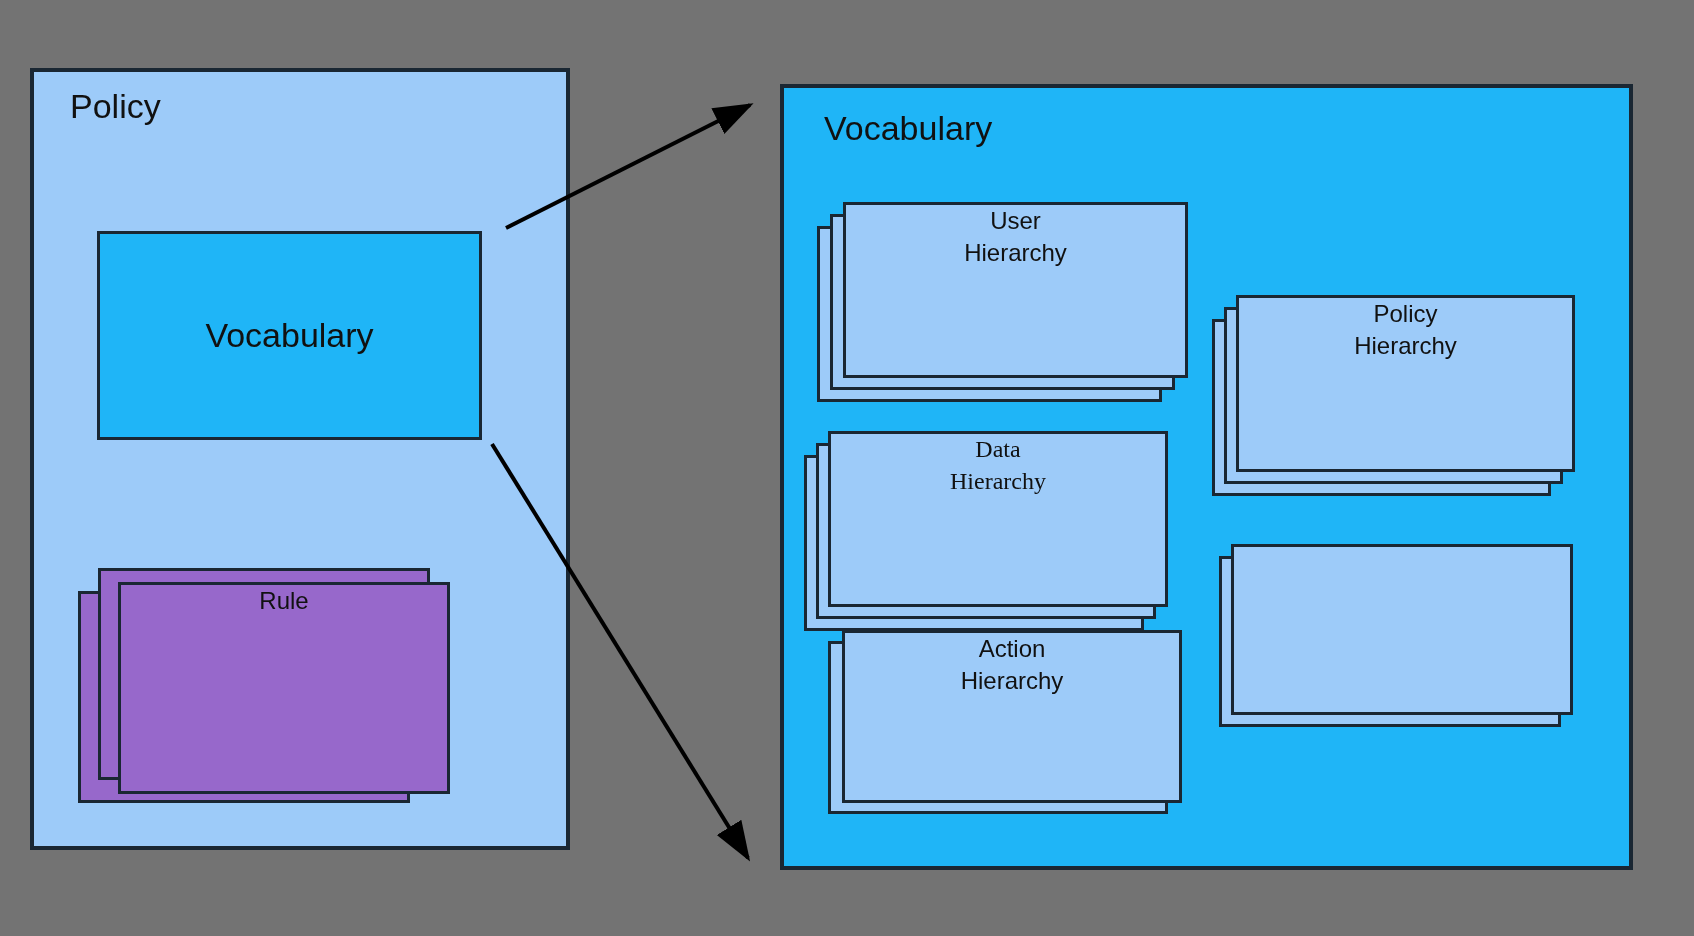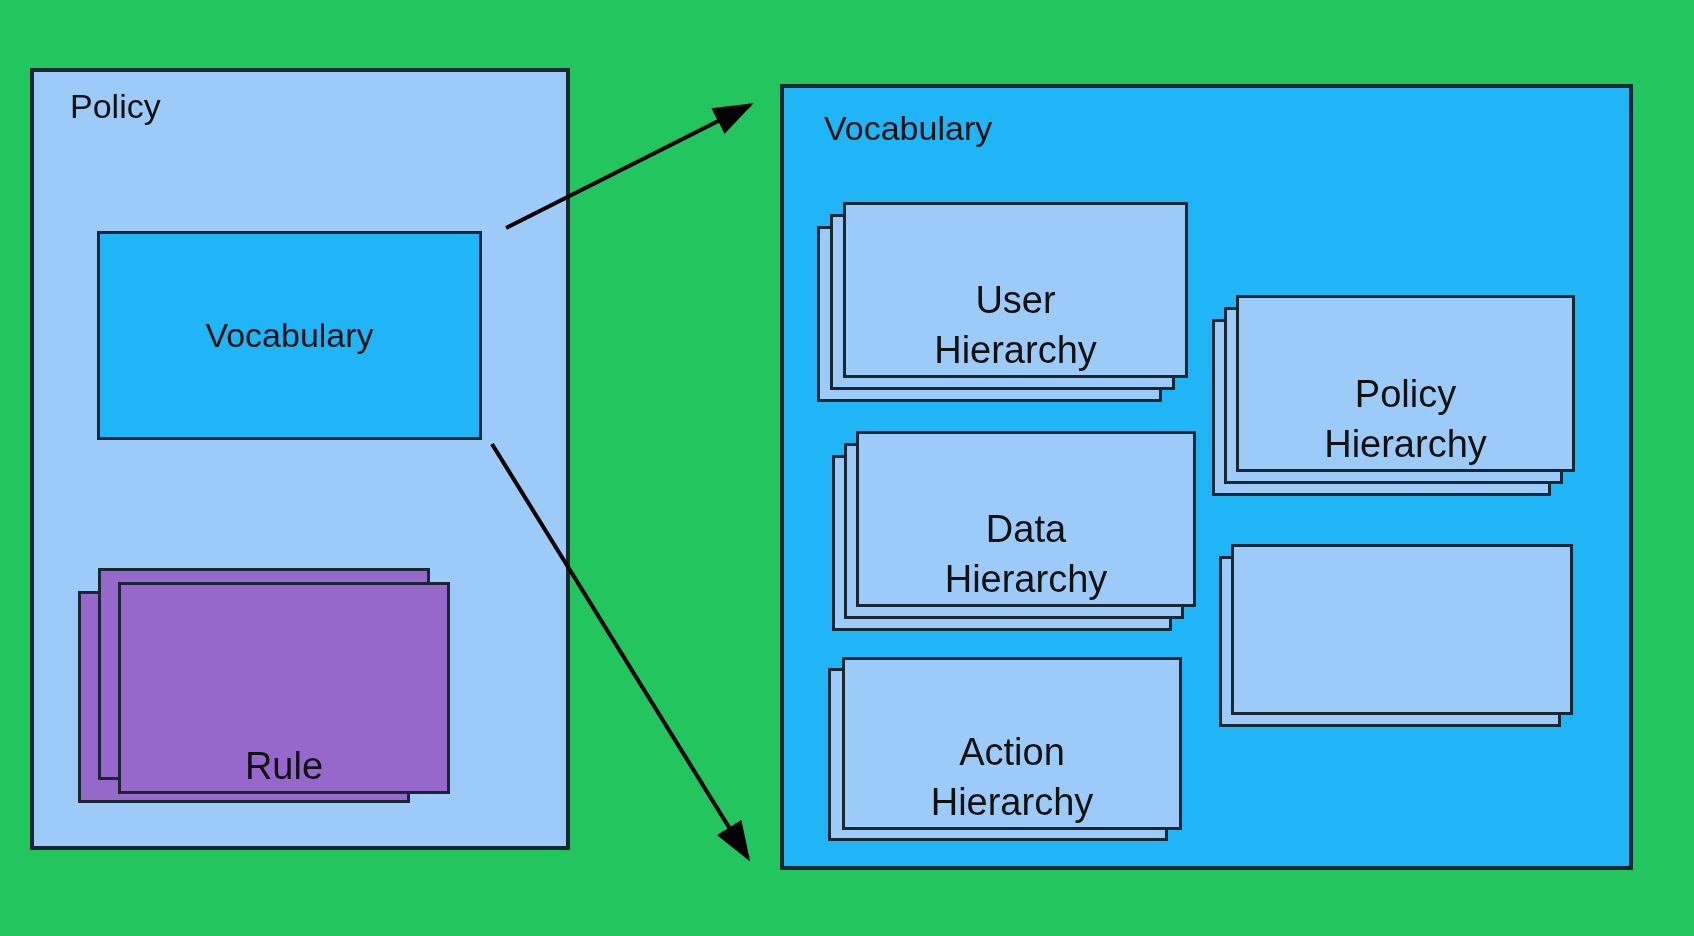"Policy" .canvas { background: #22c55e -> #737373 }
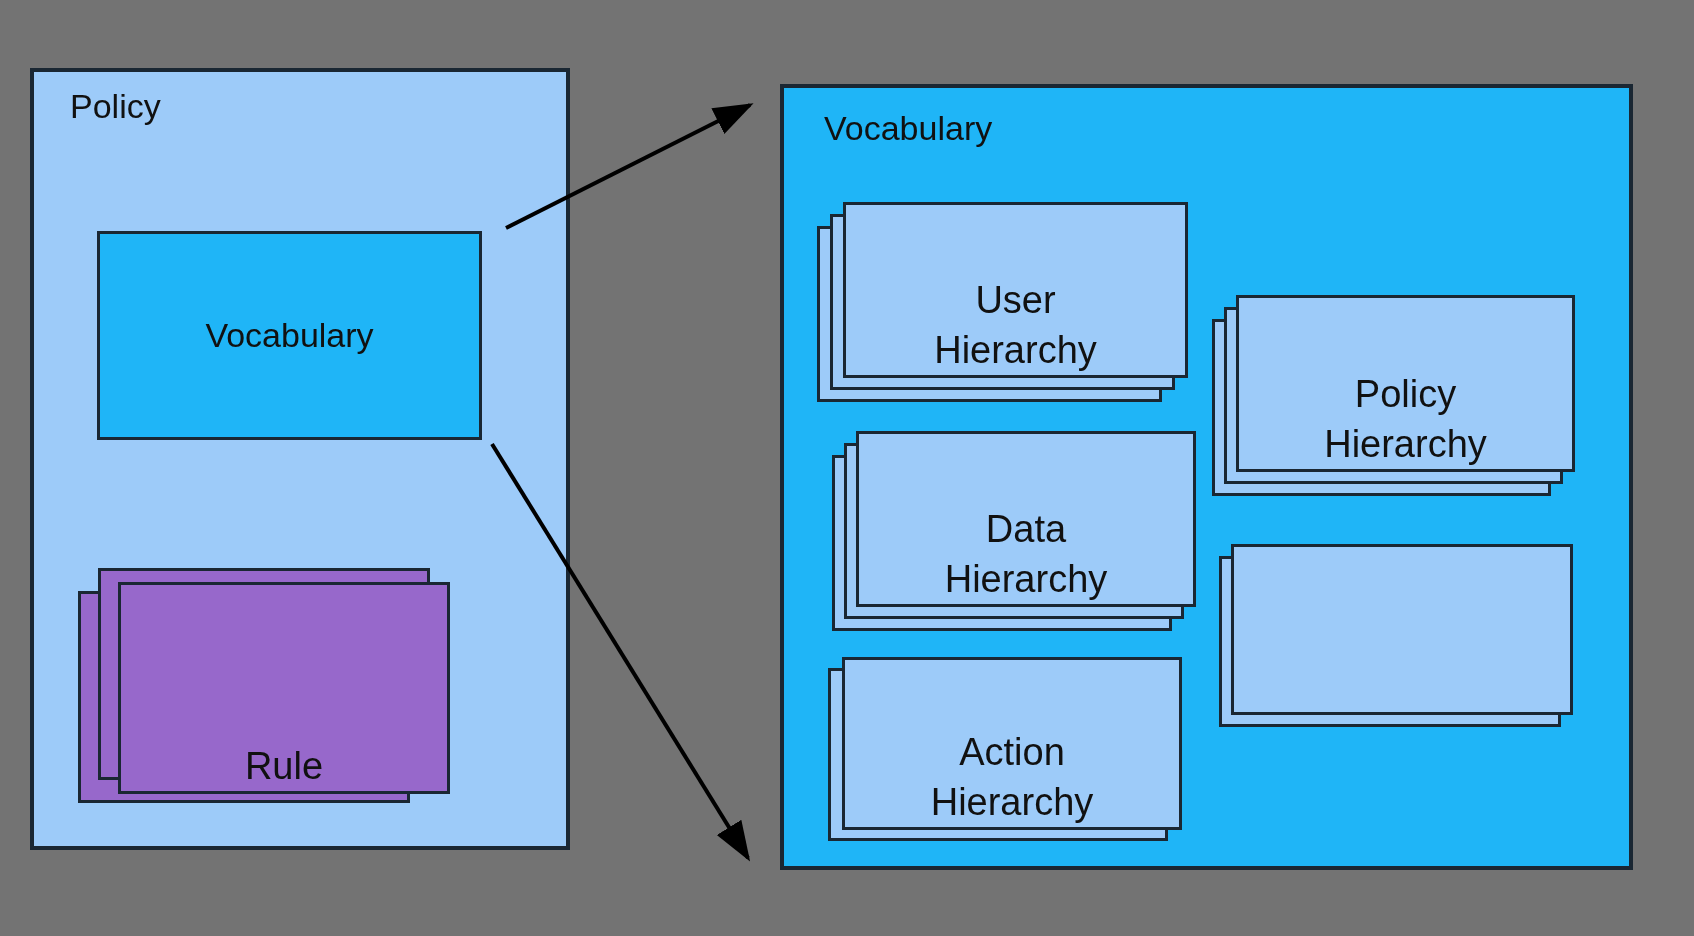"User" .layer.front { align-items: flex-end -> flex-start; font-size: 38px -> 24px }
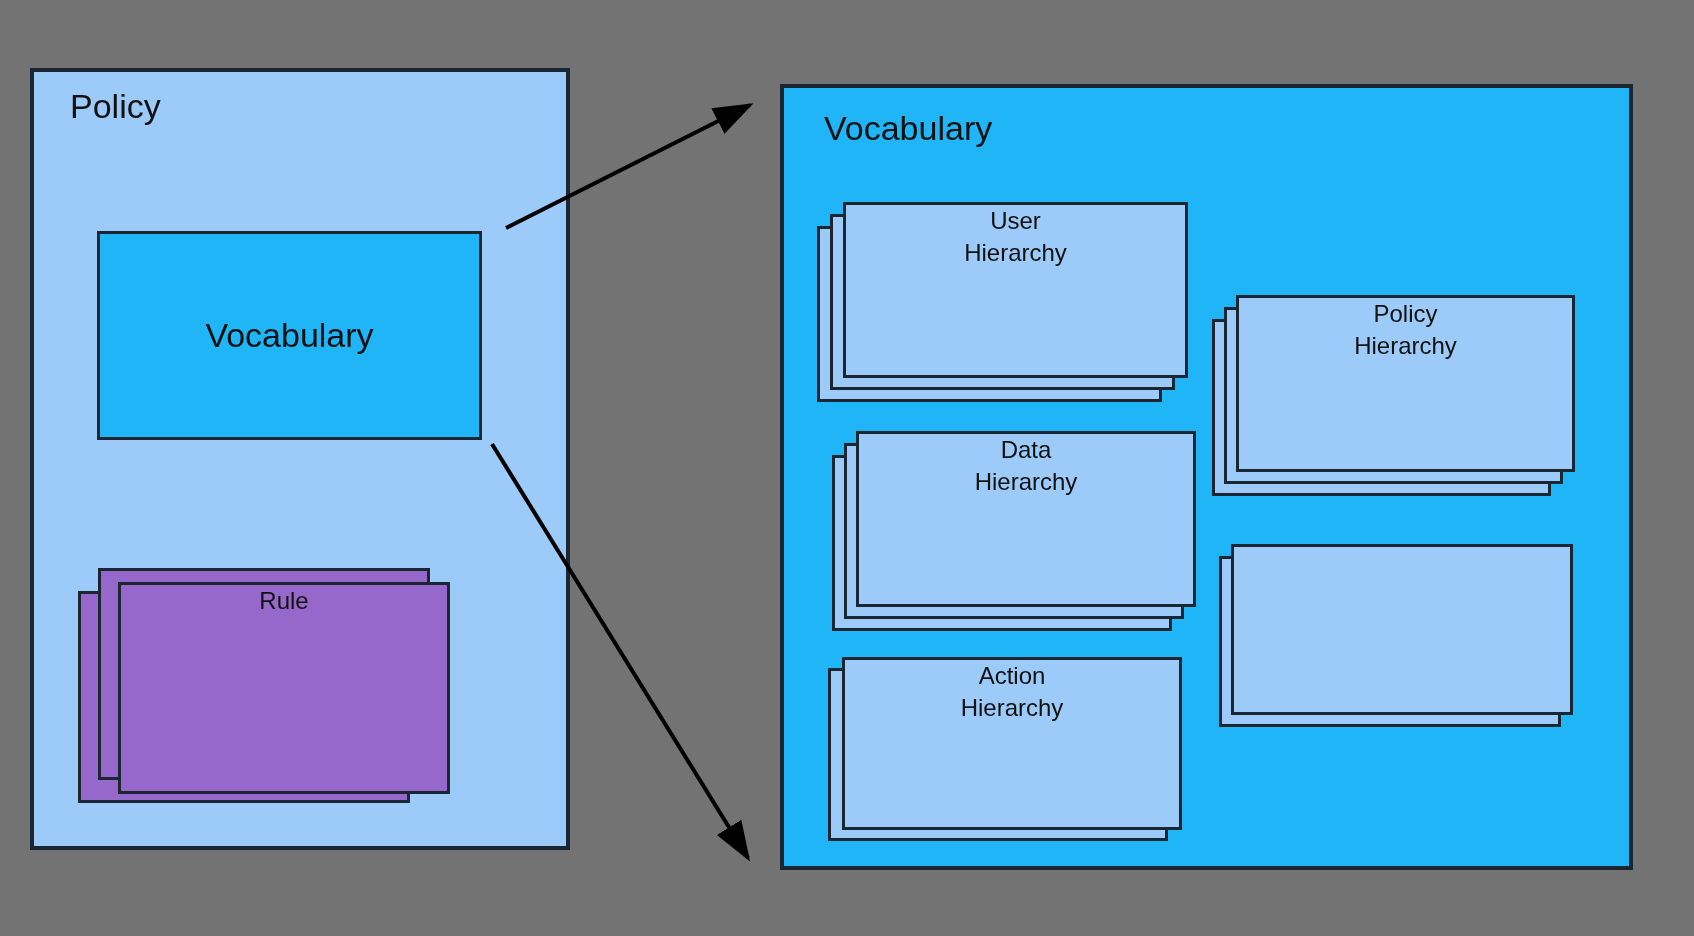"Data" div.stack { font-family: none -> Liberation Serif, serif; left: 48px -> 20px }
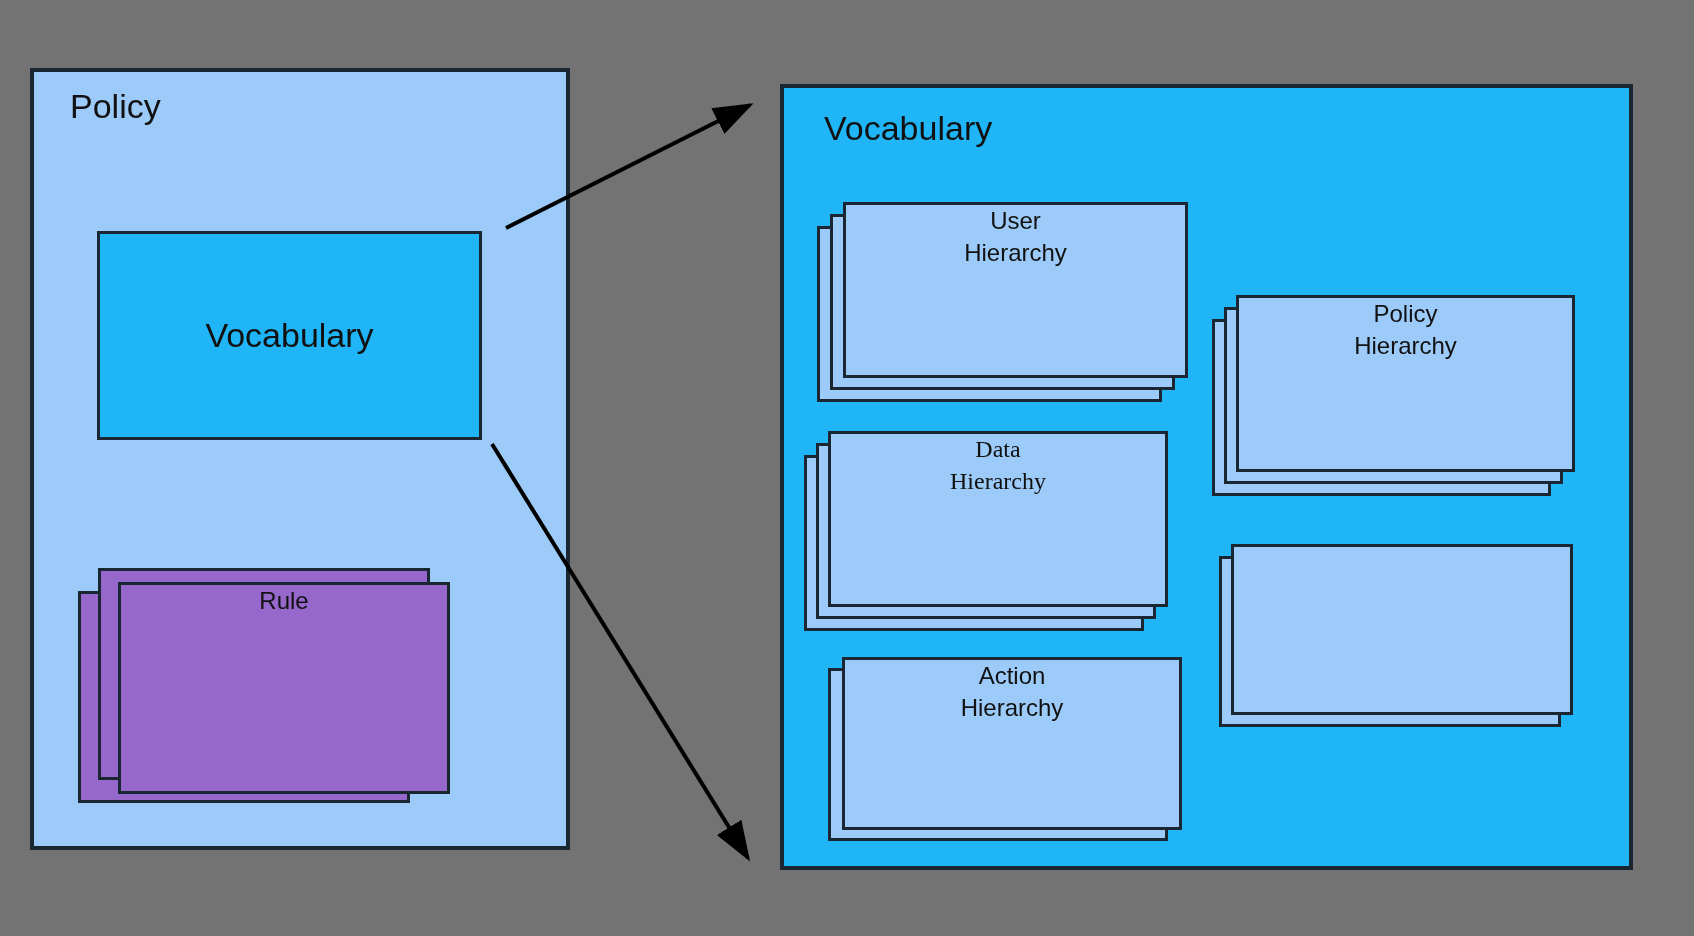"Action" div.stack { top: 569px -> 542px }
